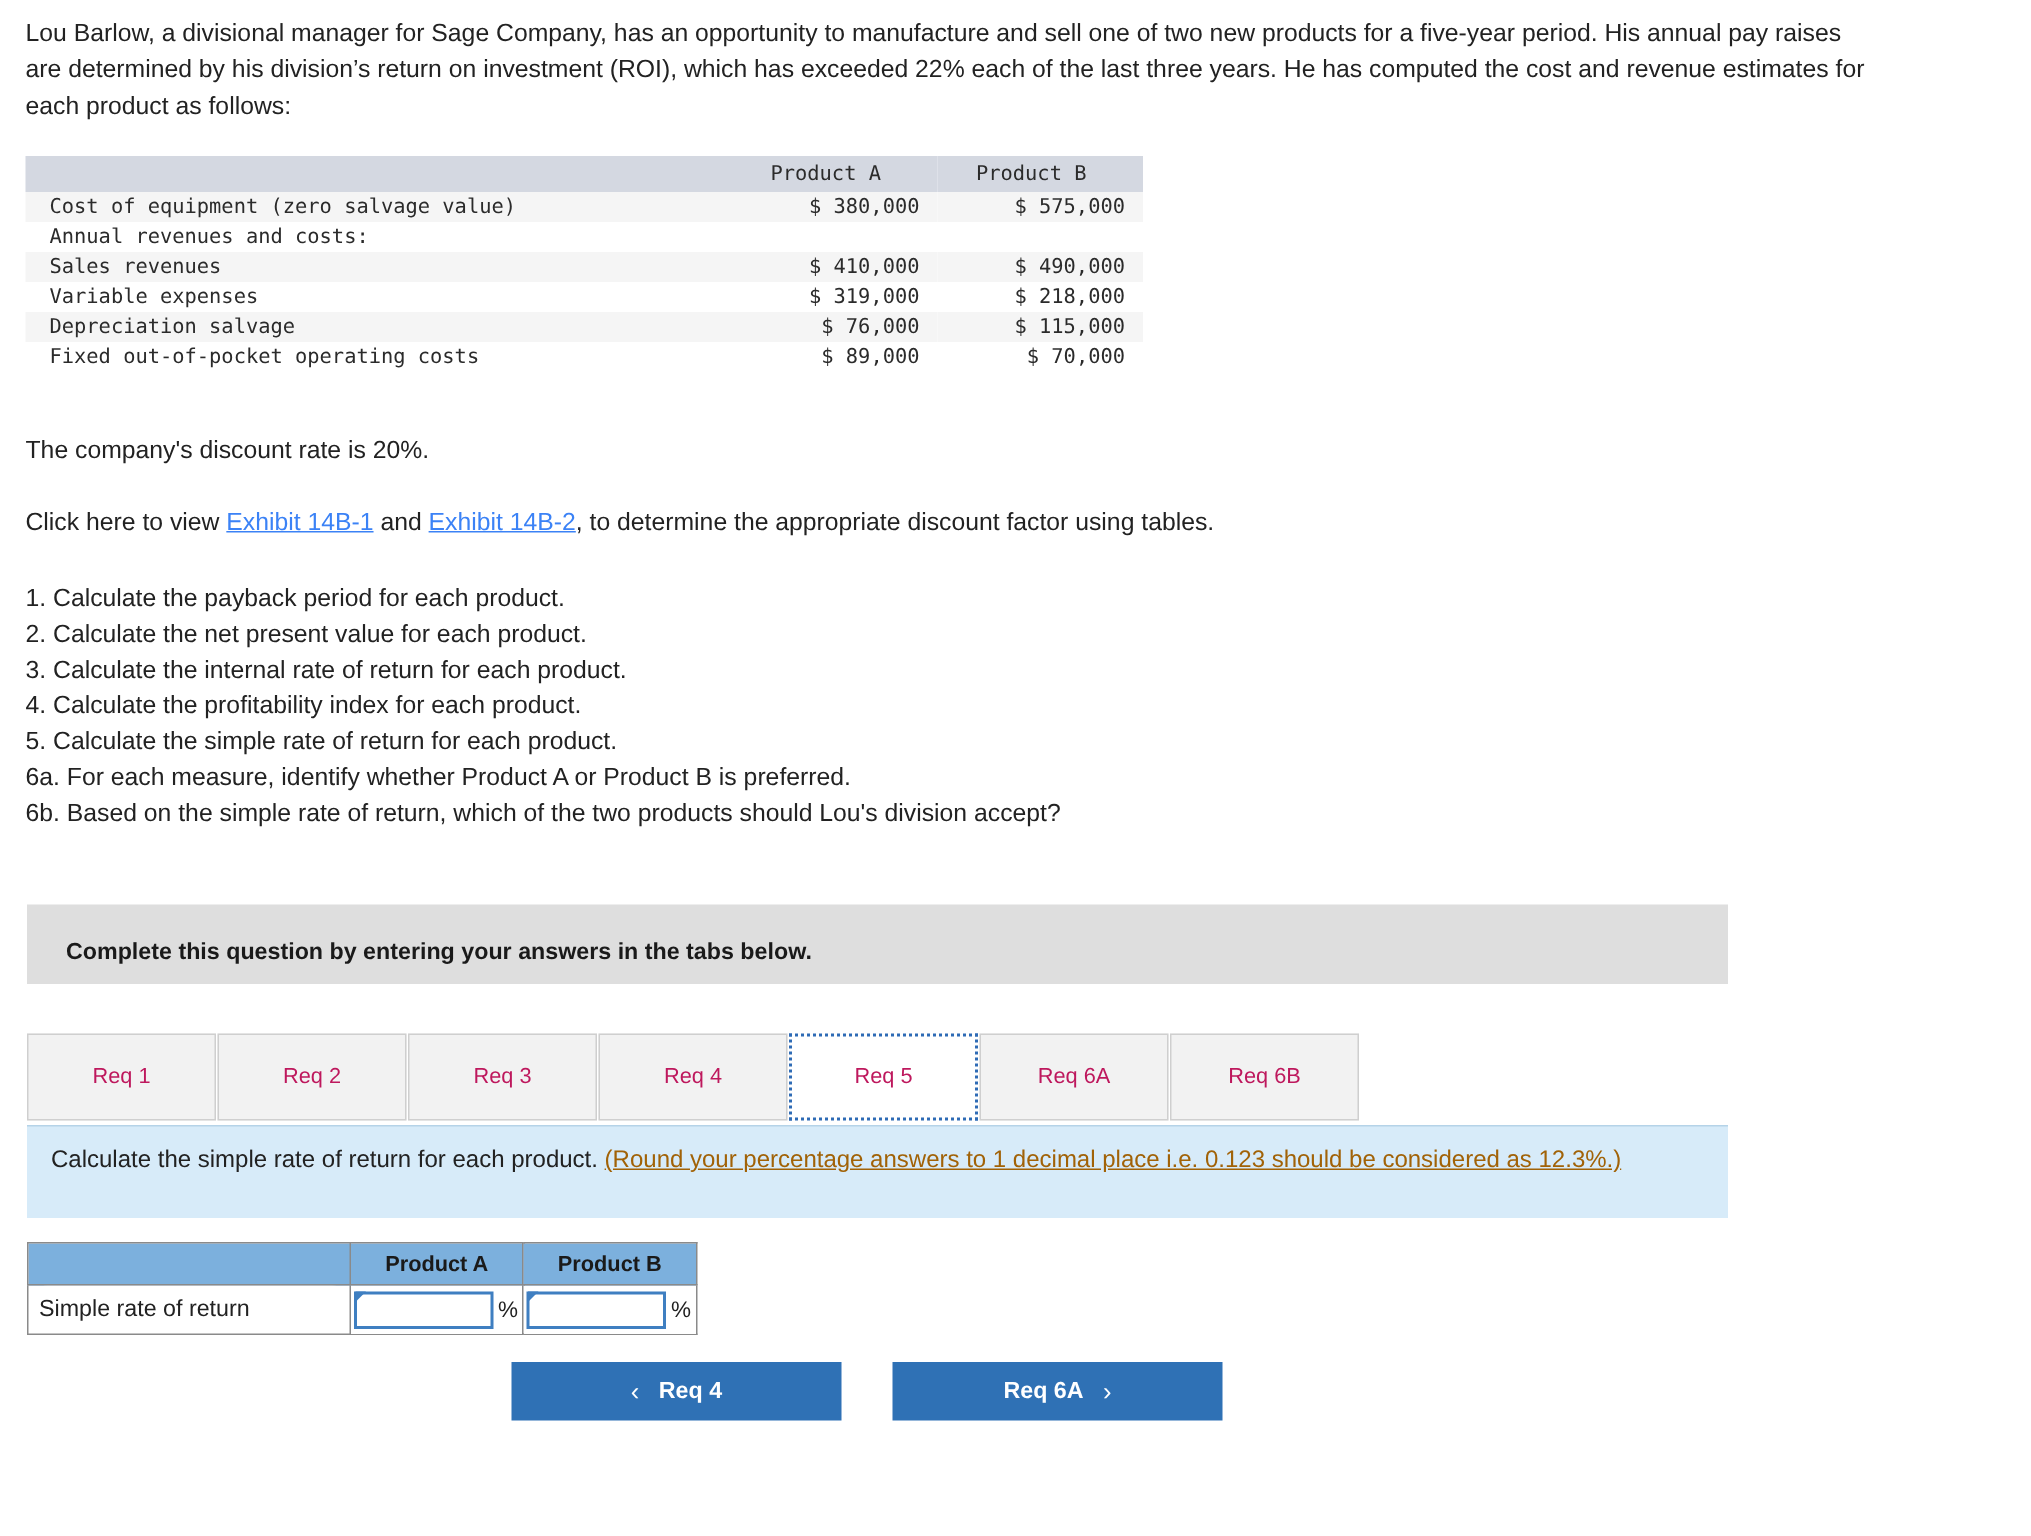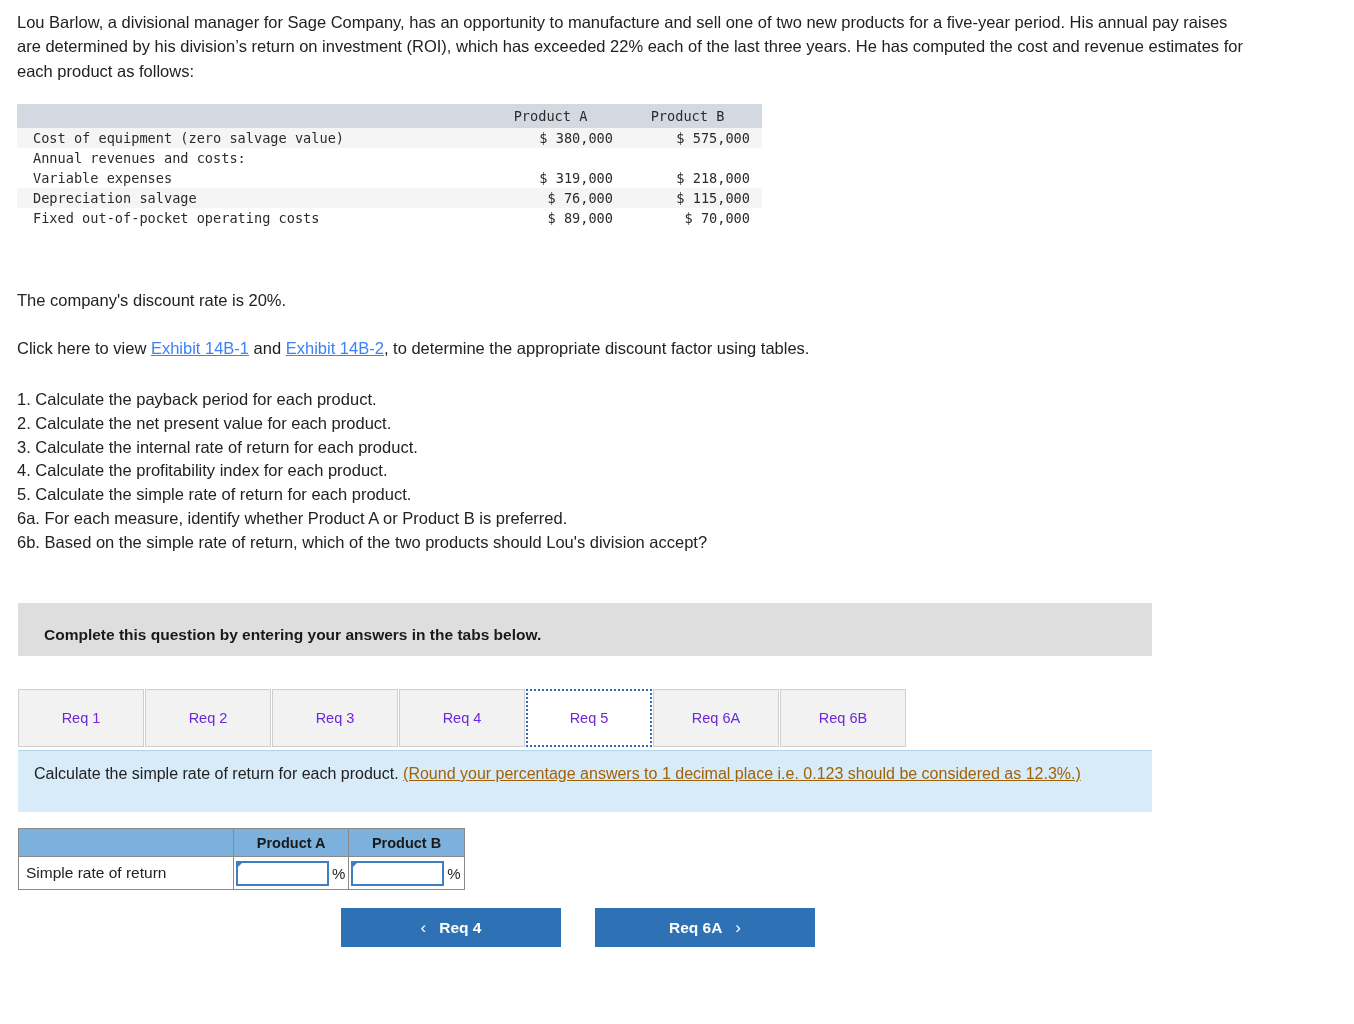"Sales revenues" tr.dt-row-shaded { html: none -> <tr> <td>Sales revenues</td> <td>$ 410,000</td> <td>$ 490,000</td> </tr> }
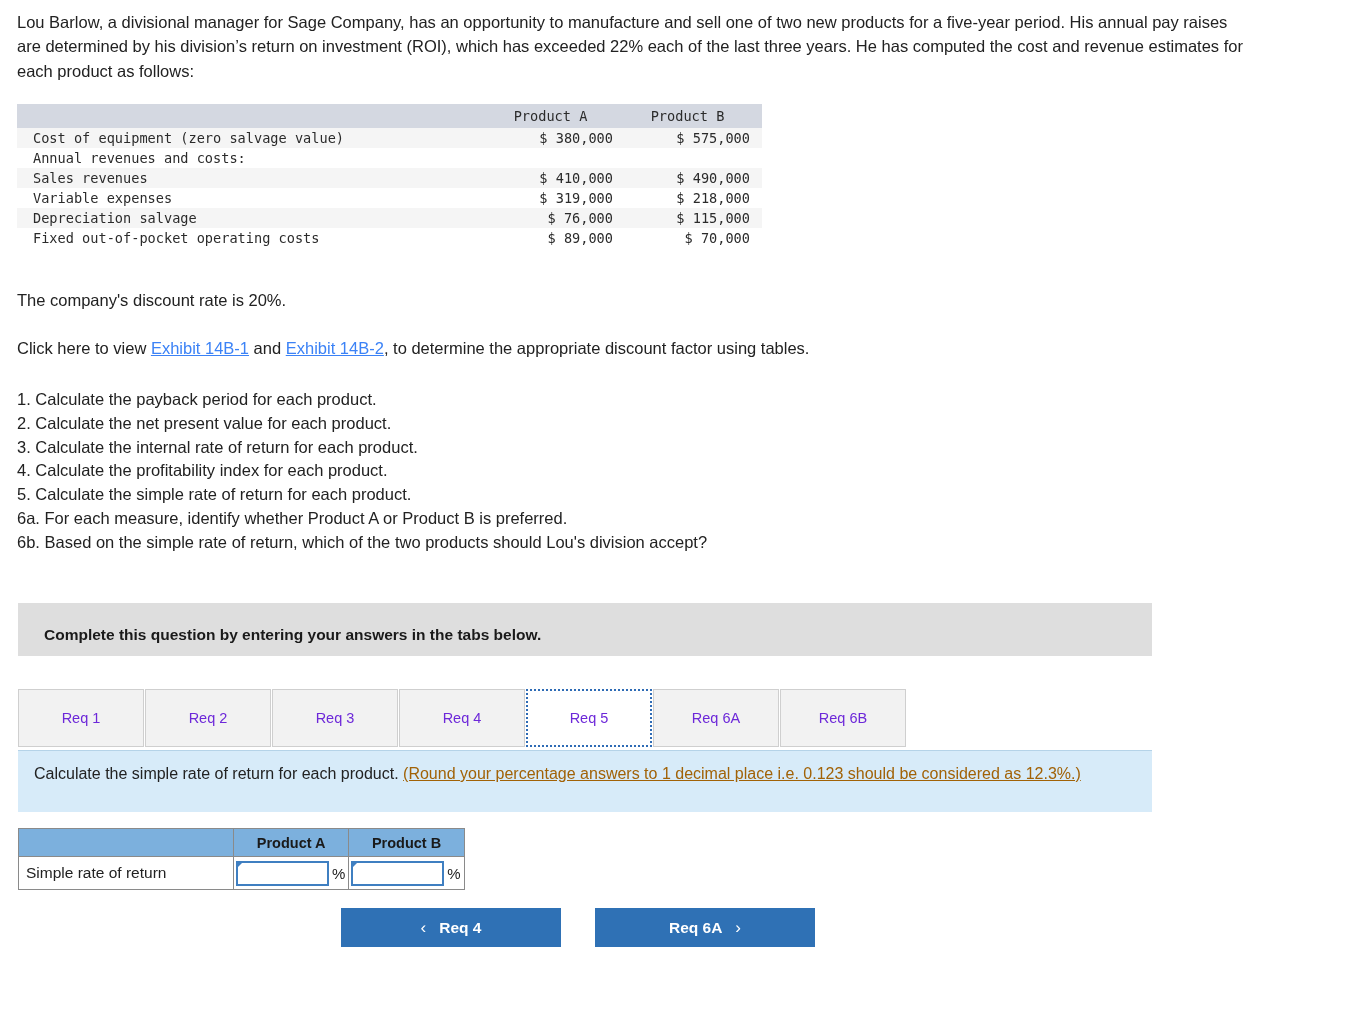"Req 1" .tab { color: #6d28d9 -> #be185d }
